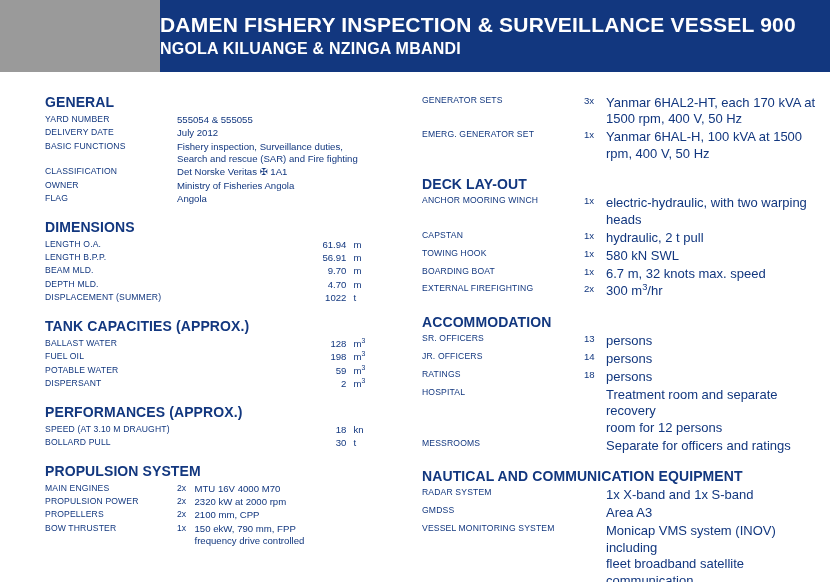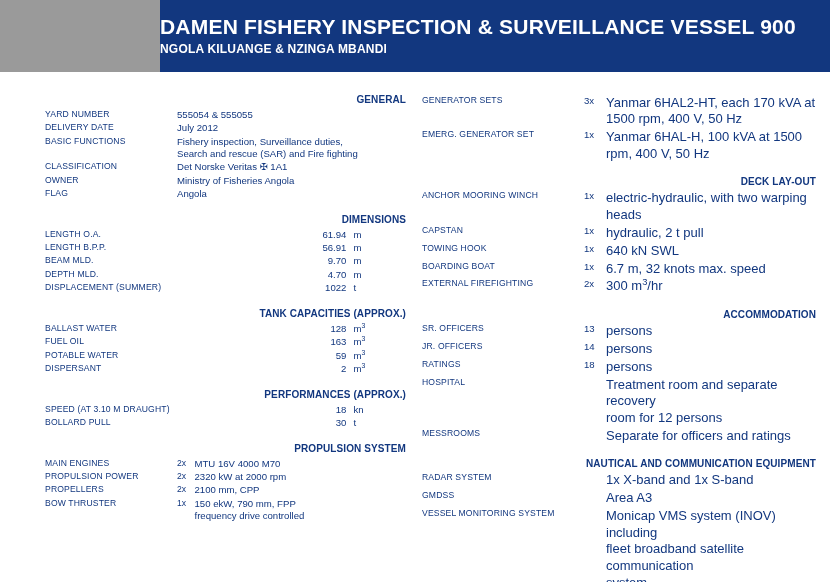"NGOLA KILUANGE & NZINGA MBANDI" .header-subtitle { font-size: 12px -> 16px }
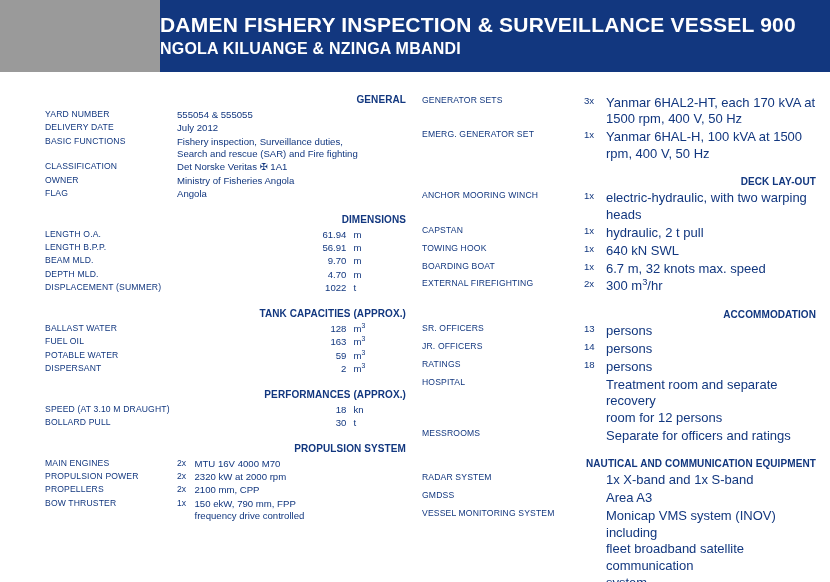"GENERAL" .section-title { font-size: 10px -> 14px; text-align: right -> none }
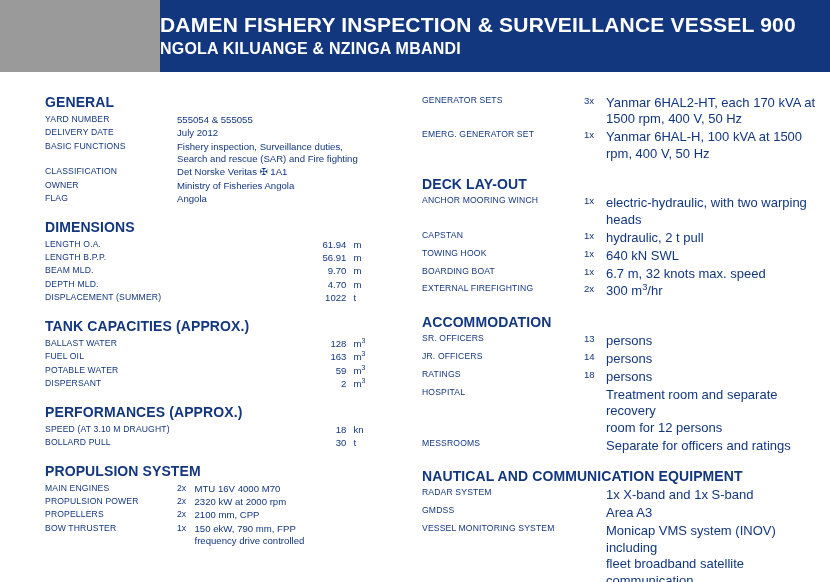"640 kN SWL" td.c-val { text: 640 -> 580 }
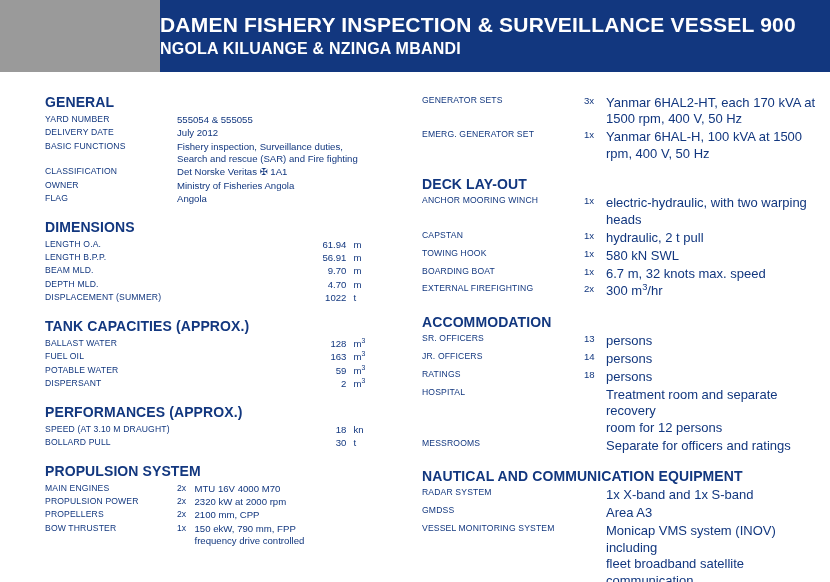"163" td.c-num { text: 163 -> 198 }
